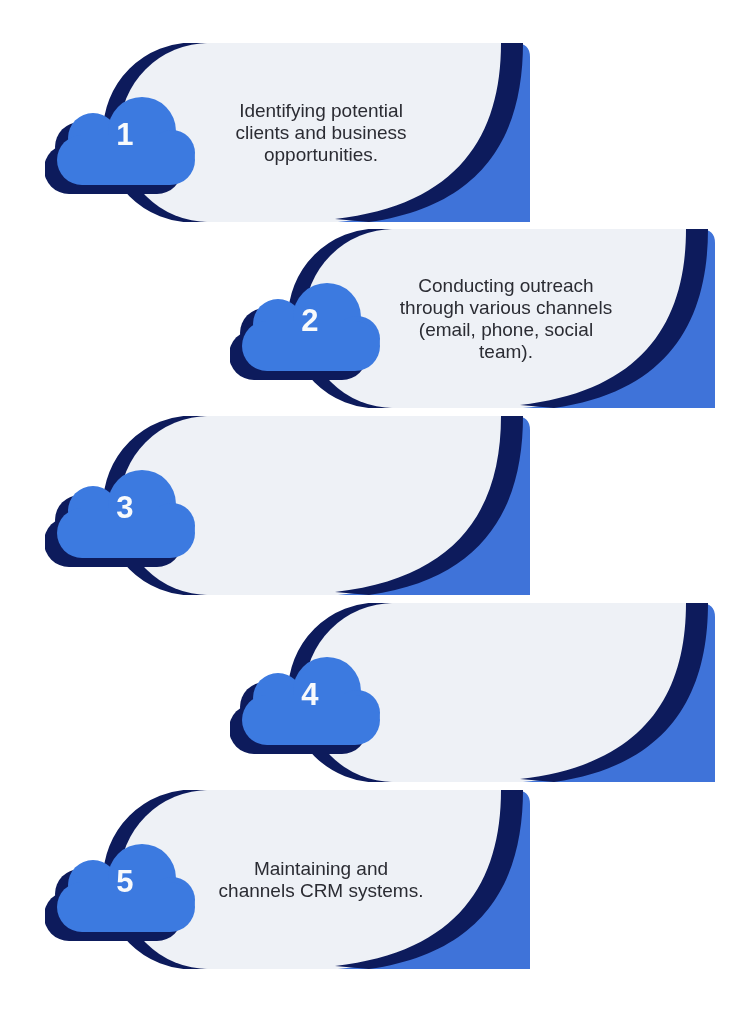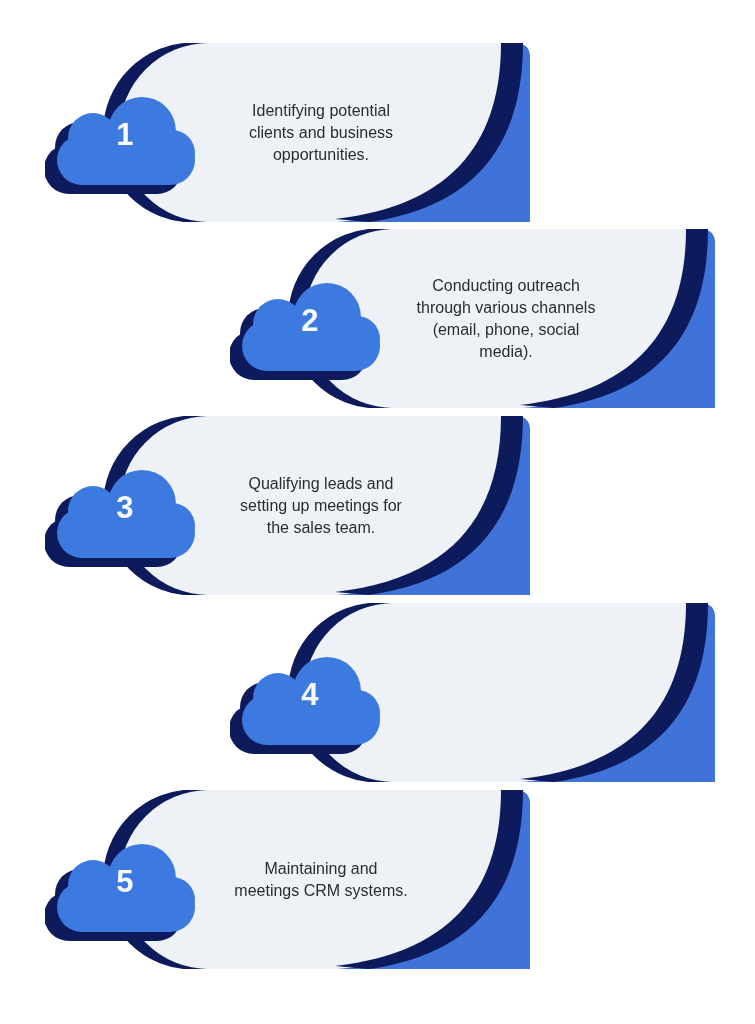"Identifying potential" .step-text { font-size: 16px -> 19px }
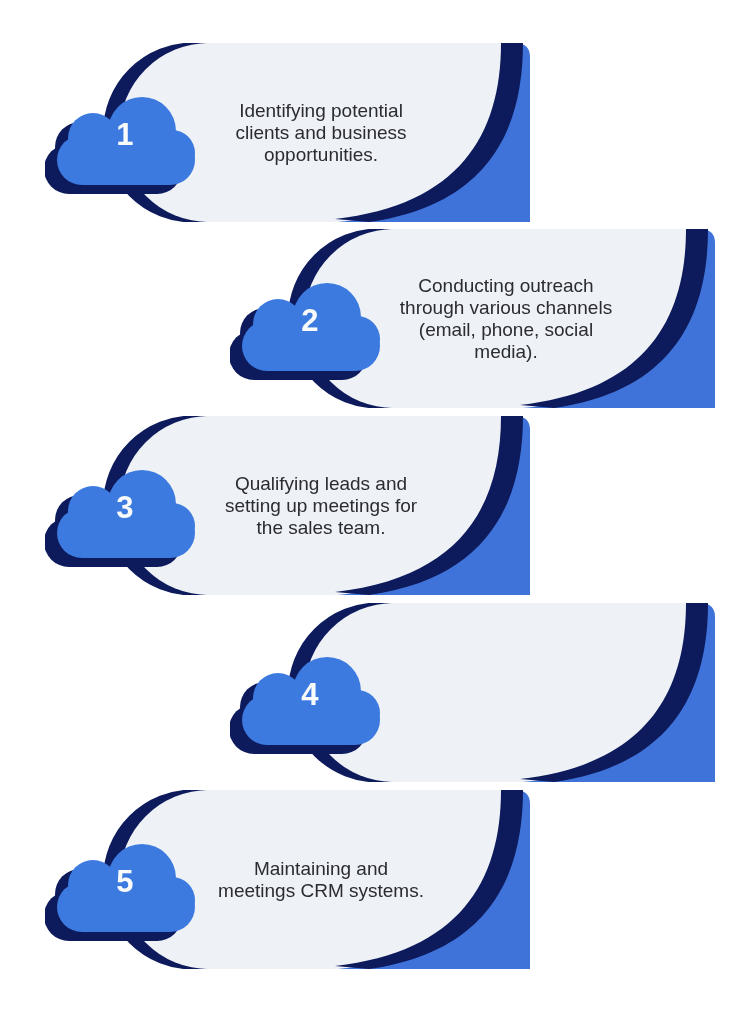"Conducting outreach" div.step-text { text: media -> team }
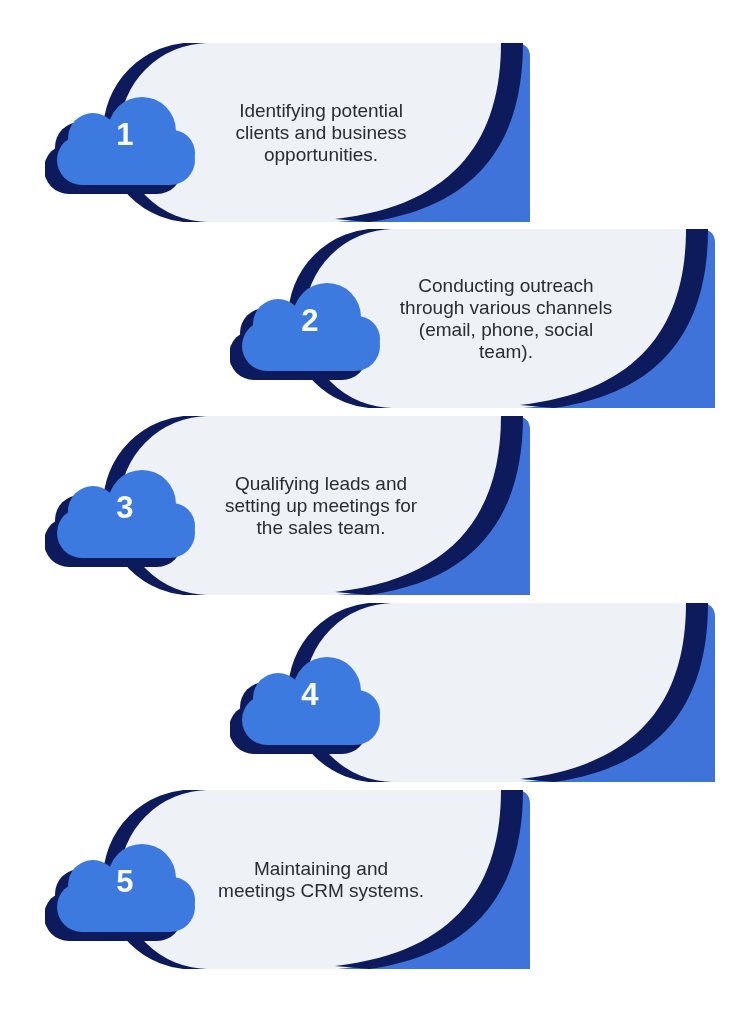"Qualifying leads and" div.step-text { html: <div>Qualifying leads and setting up meetings for the sales team.</div> -> none }
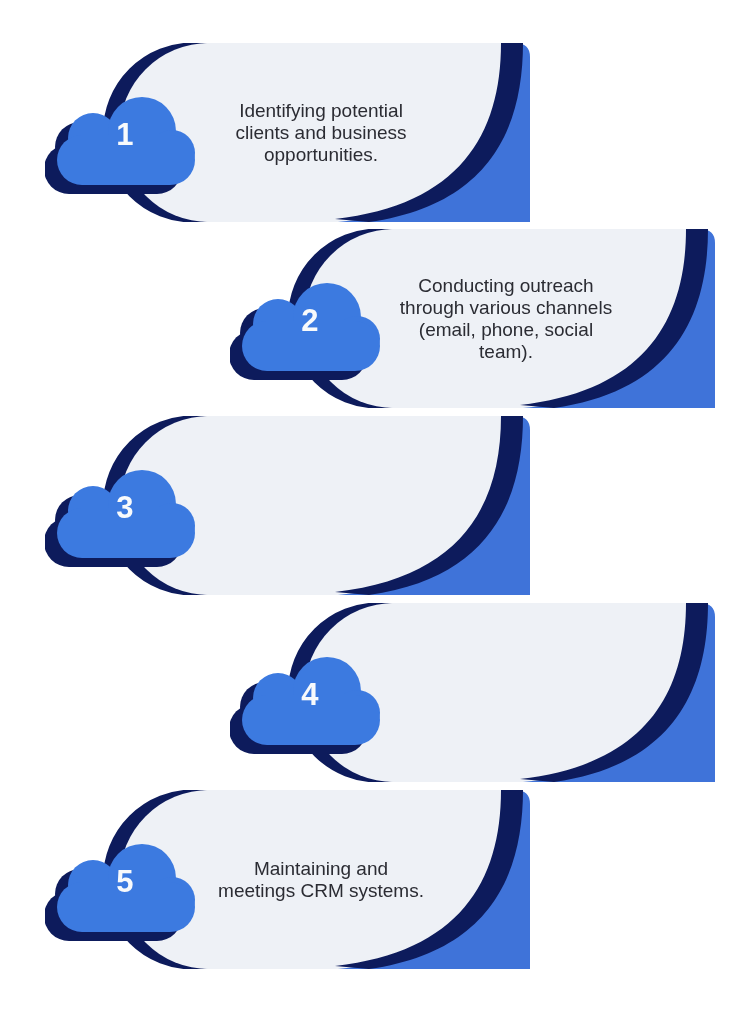"Maintaining and" div.step-text { text: meetings -> channels }
